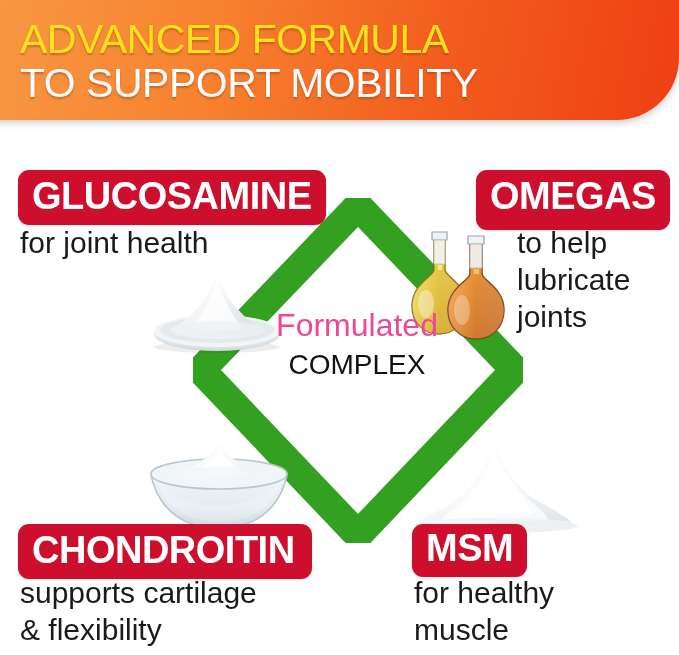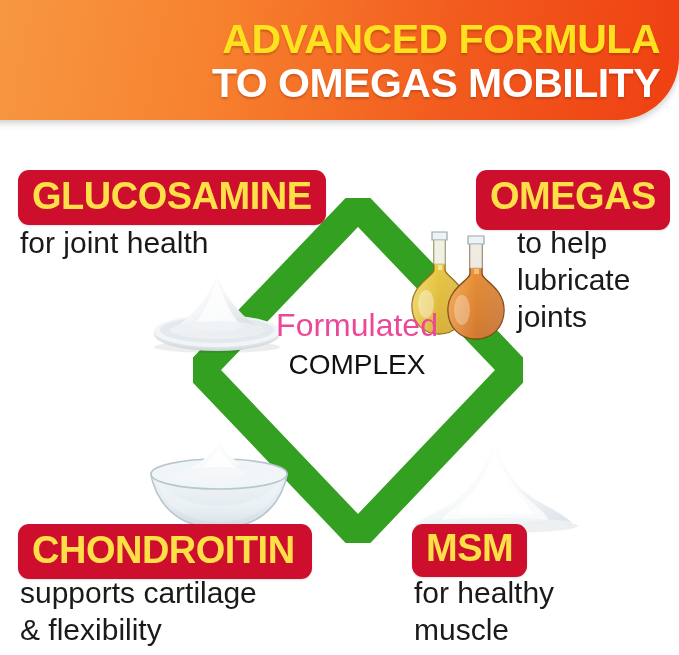"ADVANCED FORMULA" .banner-line { font-weight: bold -> normal; text-align: right -> none }
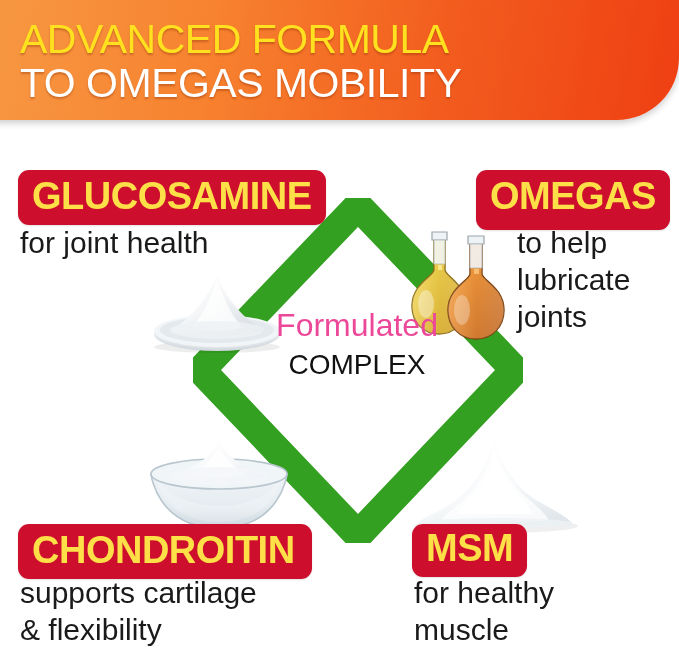"TO OMEGAS MOBILITY" div.banner-line { text: OMEGAS -> SUPPORT }
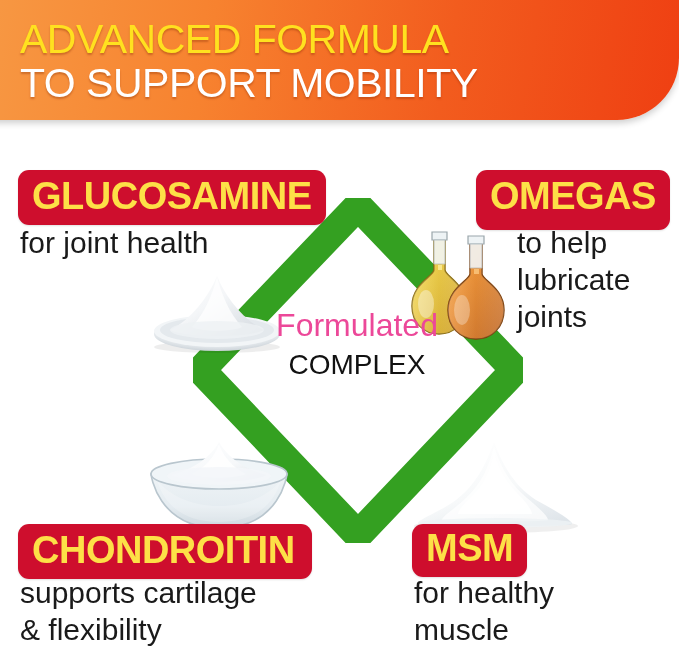"GLUCOSAMINE" .badge { color: #fde047 -> #ffffff }
